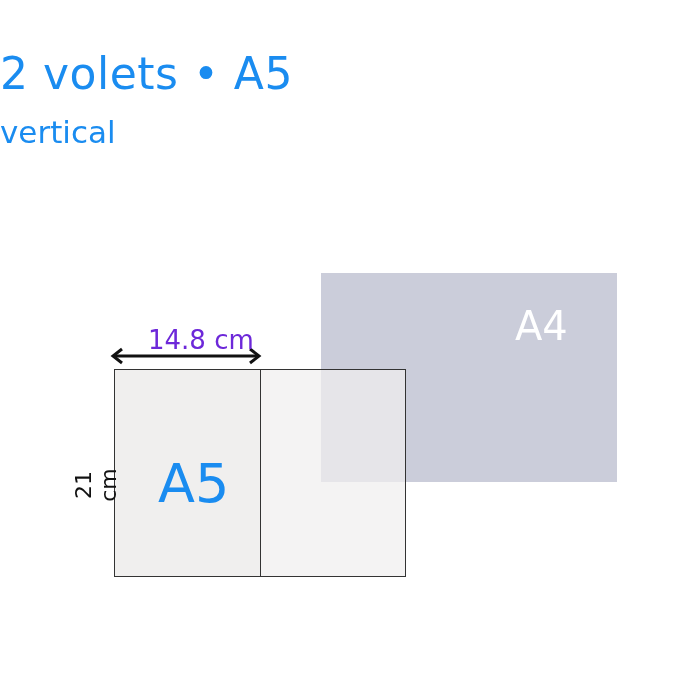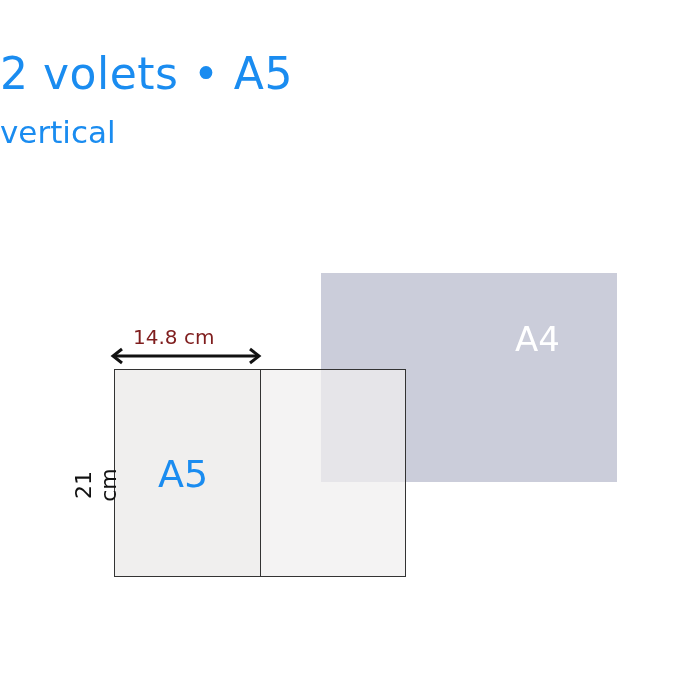"14.8 cm" .width-label { color: #7f1d1d -> #6d28d9; font-size: 20px -> 26px; left: 133px -> 148px }
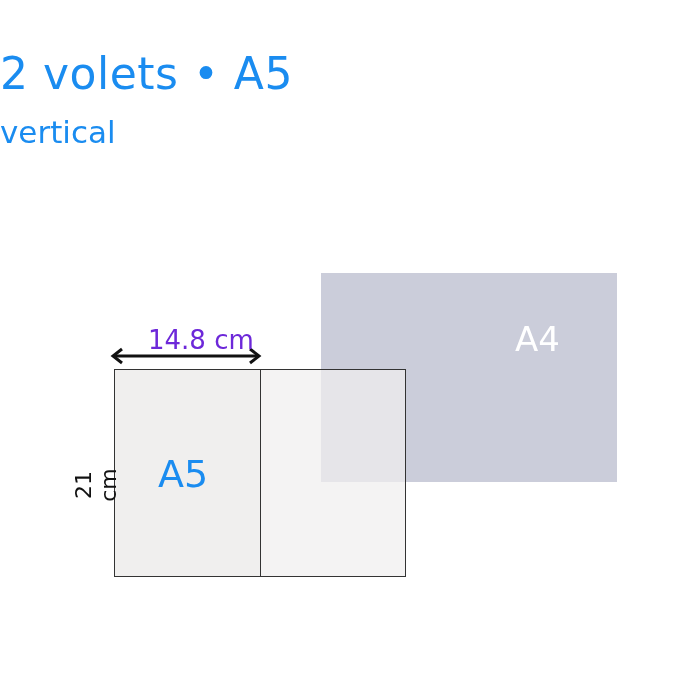"A4" .a4-label { font-size: 34px -> 40px; top: 319px -> 303px }
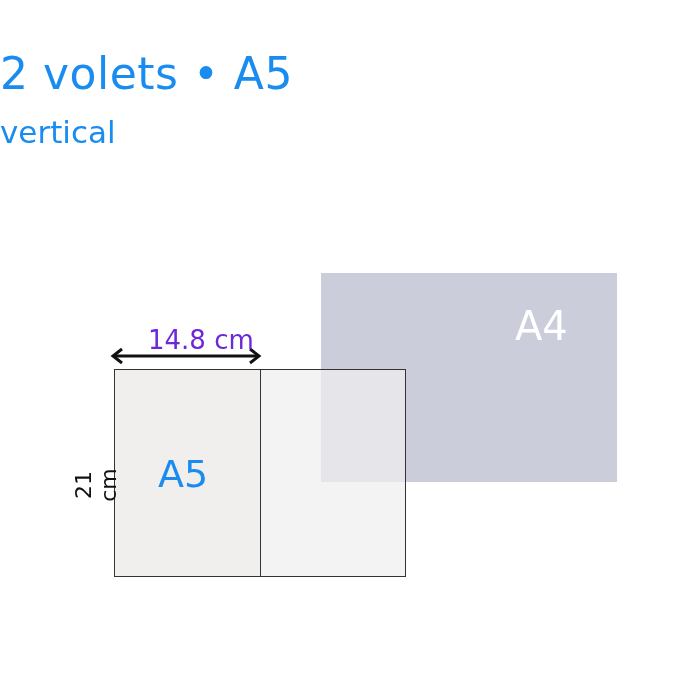"A5" .a5-label { font-size: 38px -> 54px }
